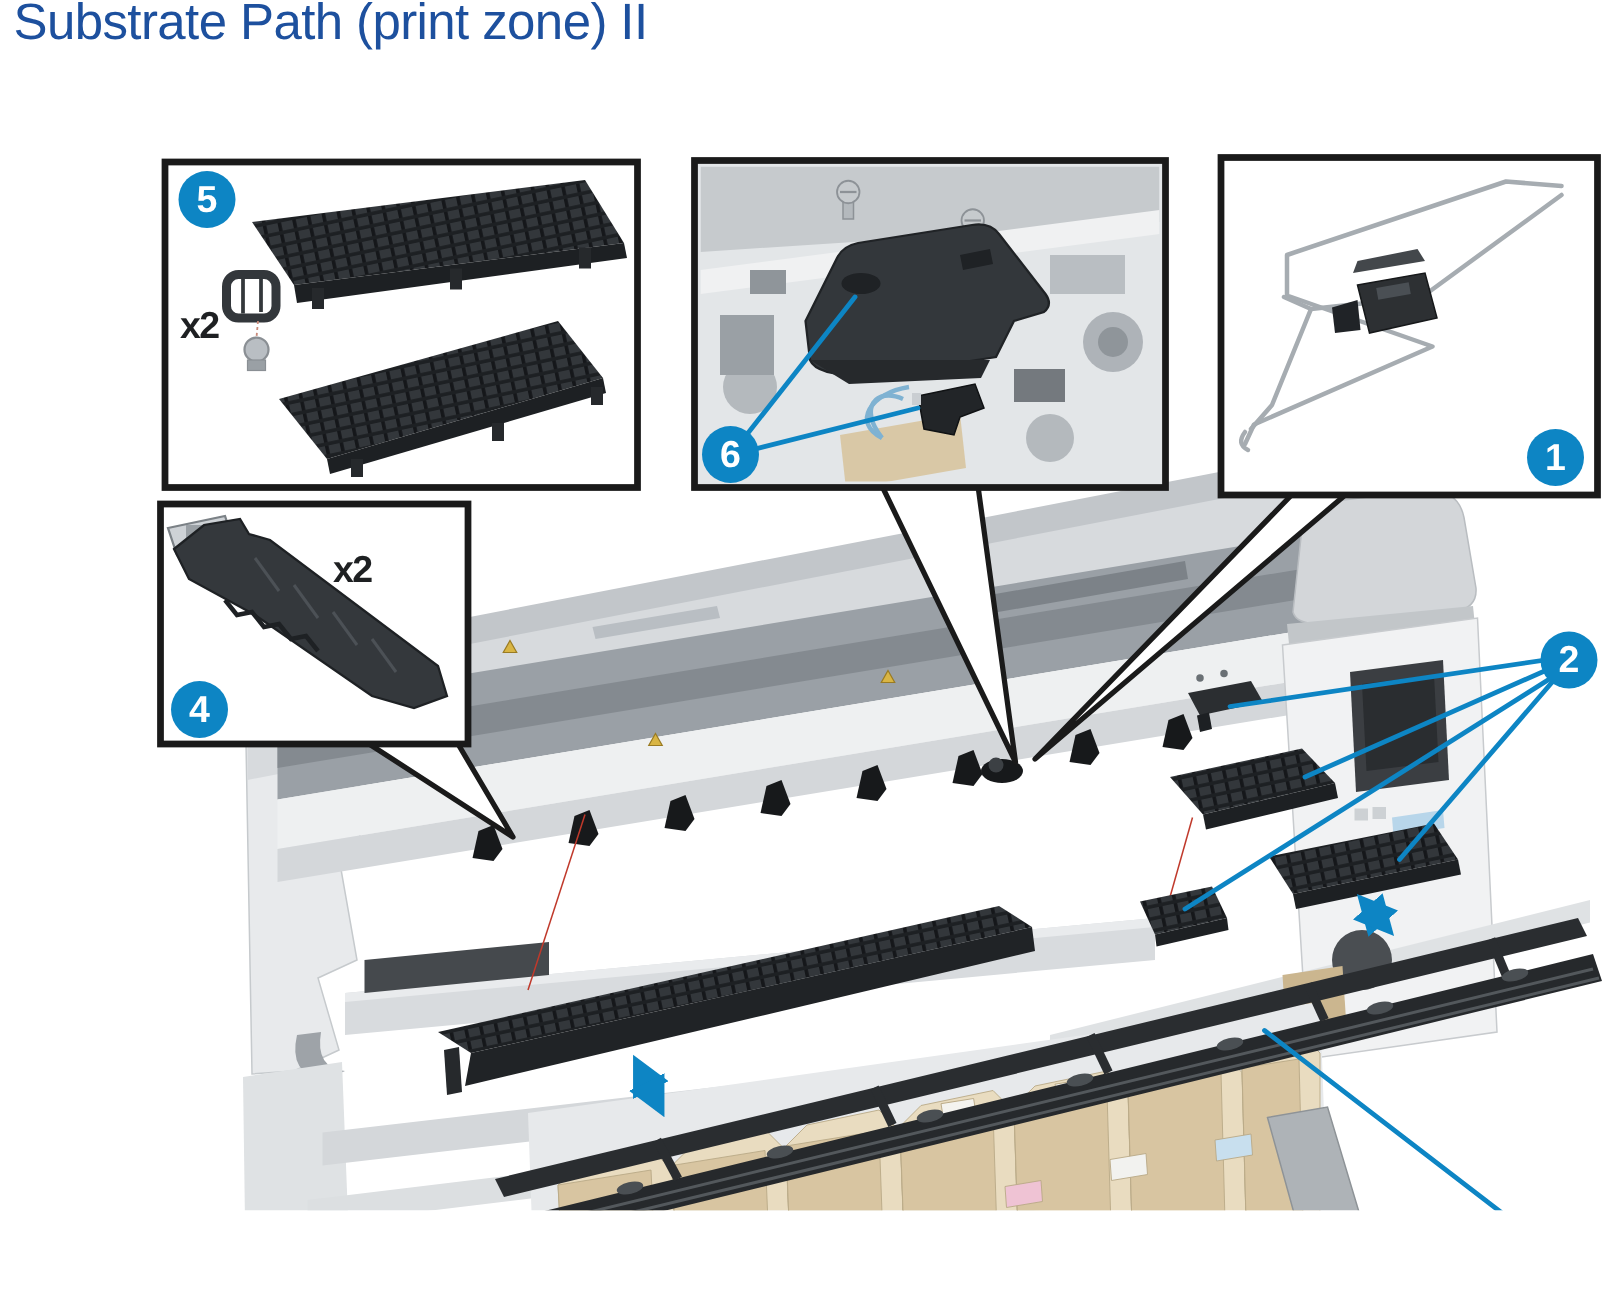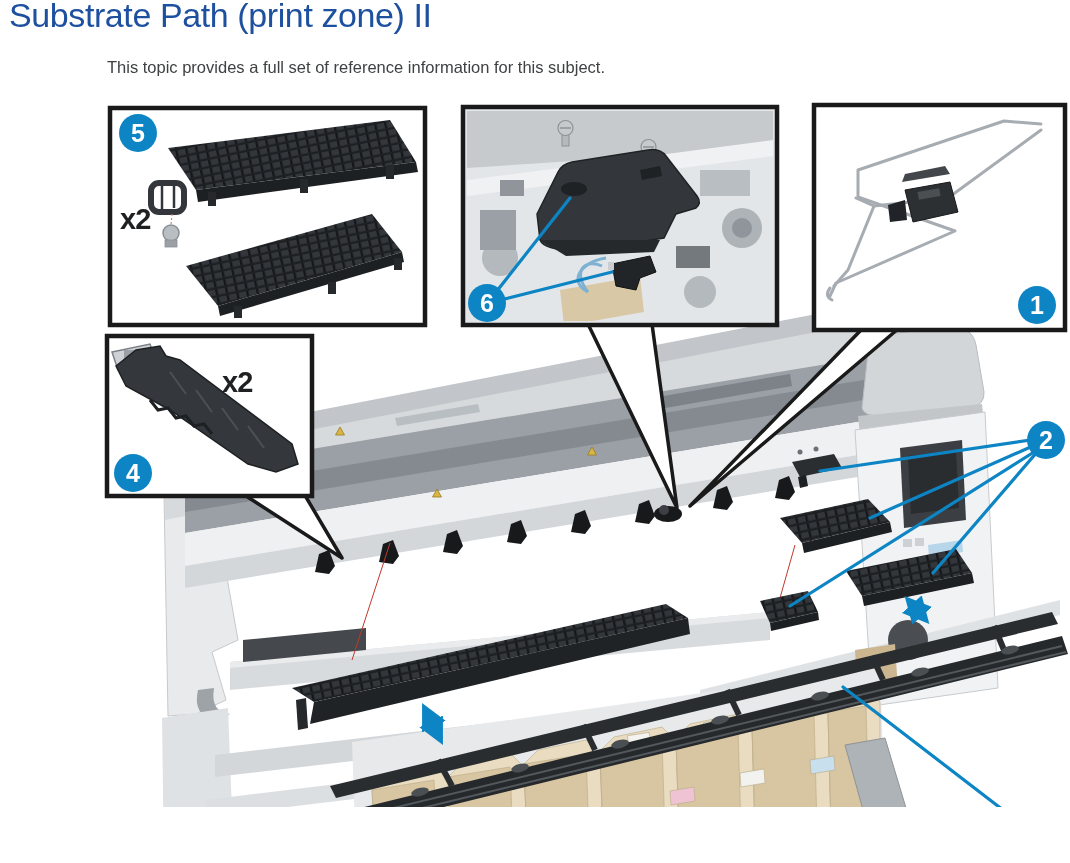"This topic provides a full" p.subtitle { html: <p>This topic provides a full set of reference information for this subject.</p> -> none }
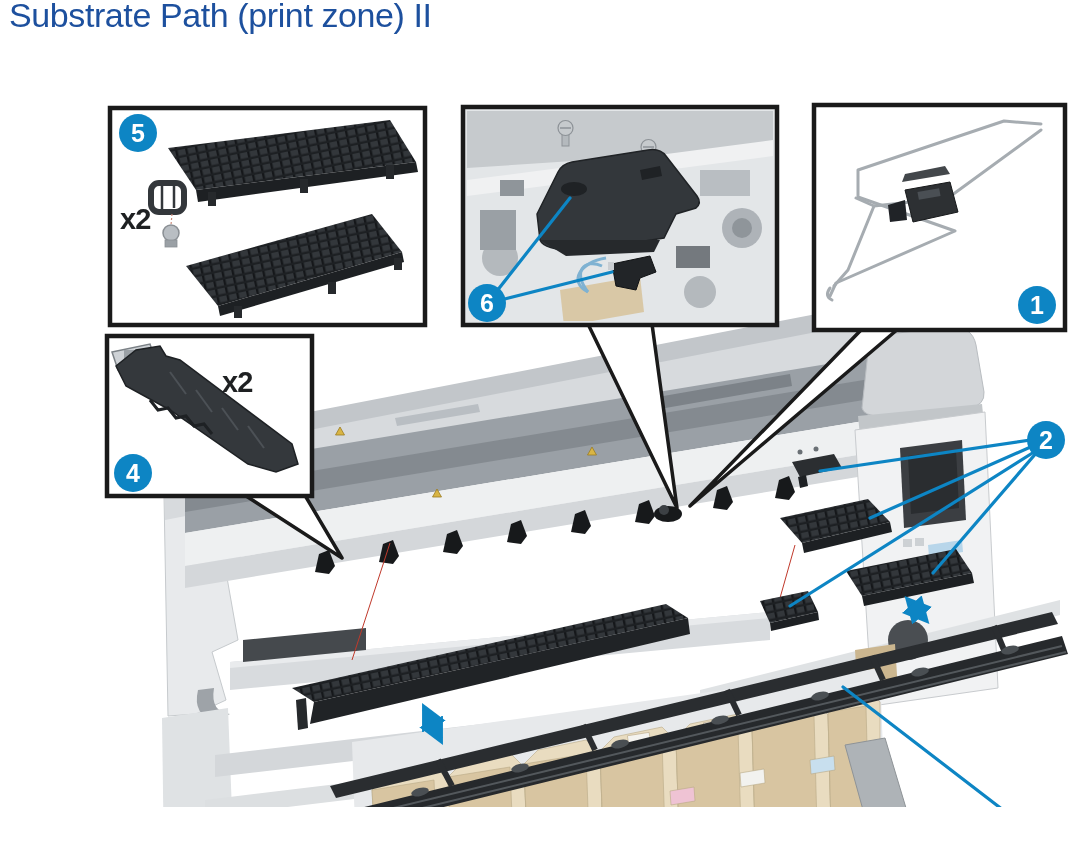"x2" .qty { font-size: 29px -> 25px }
